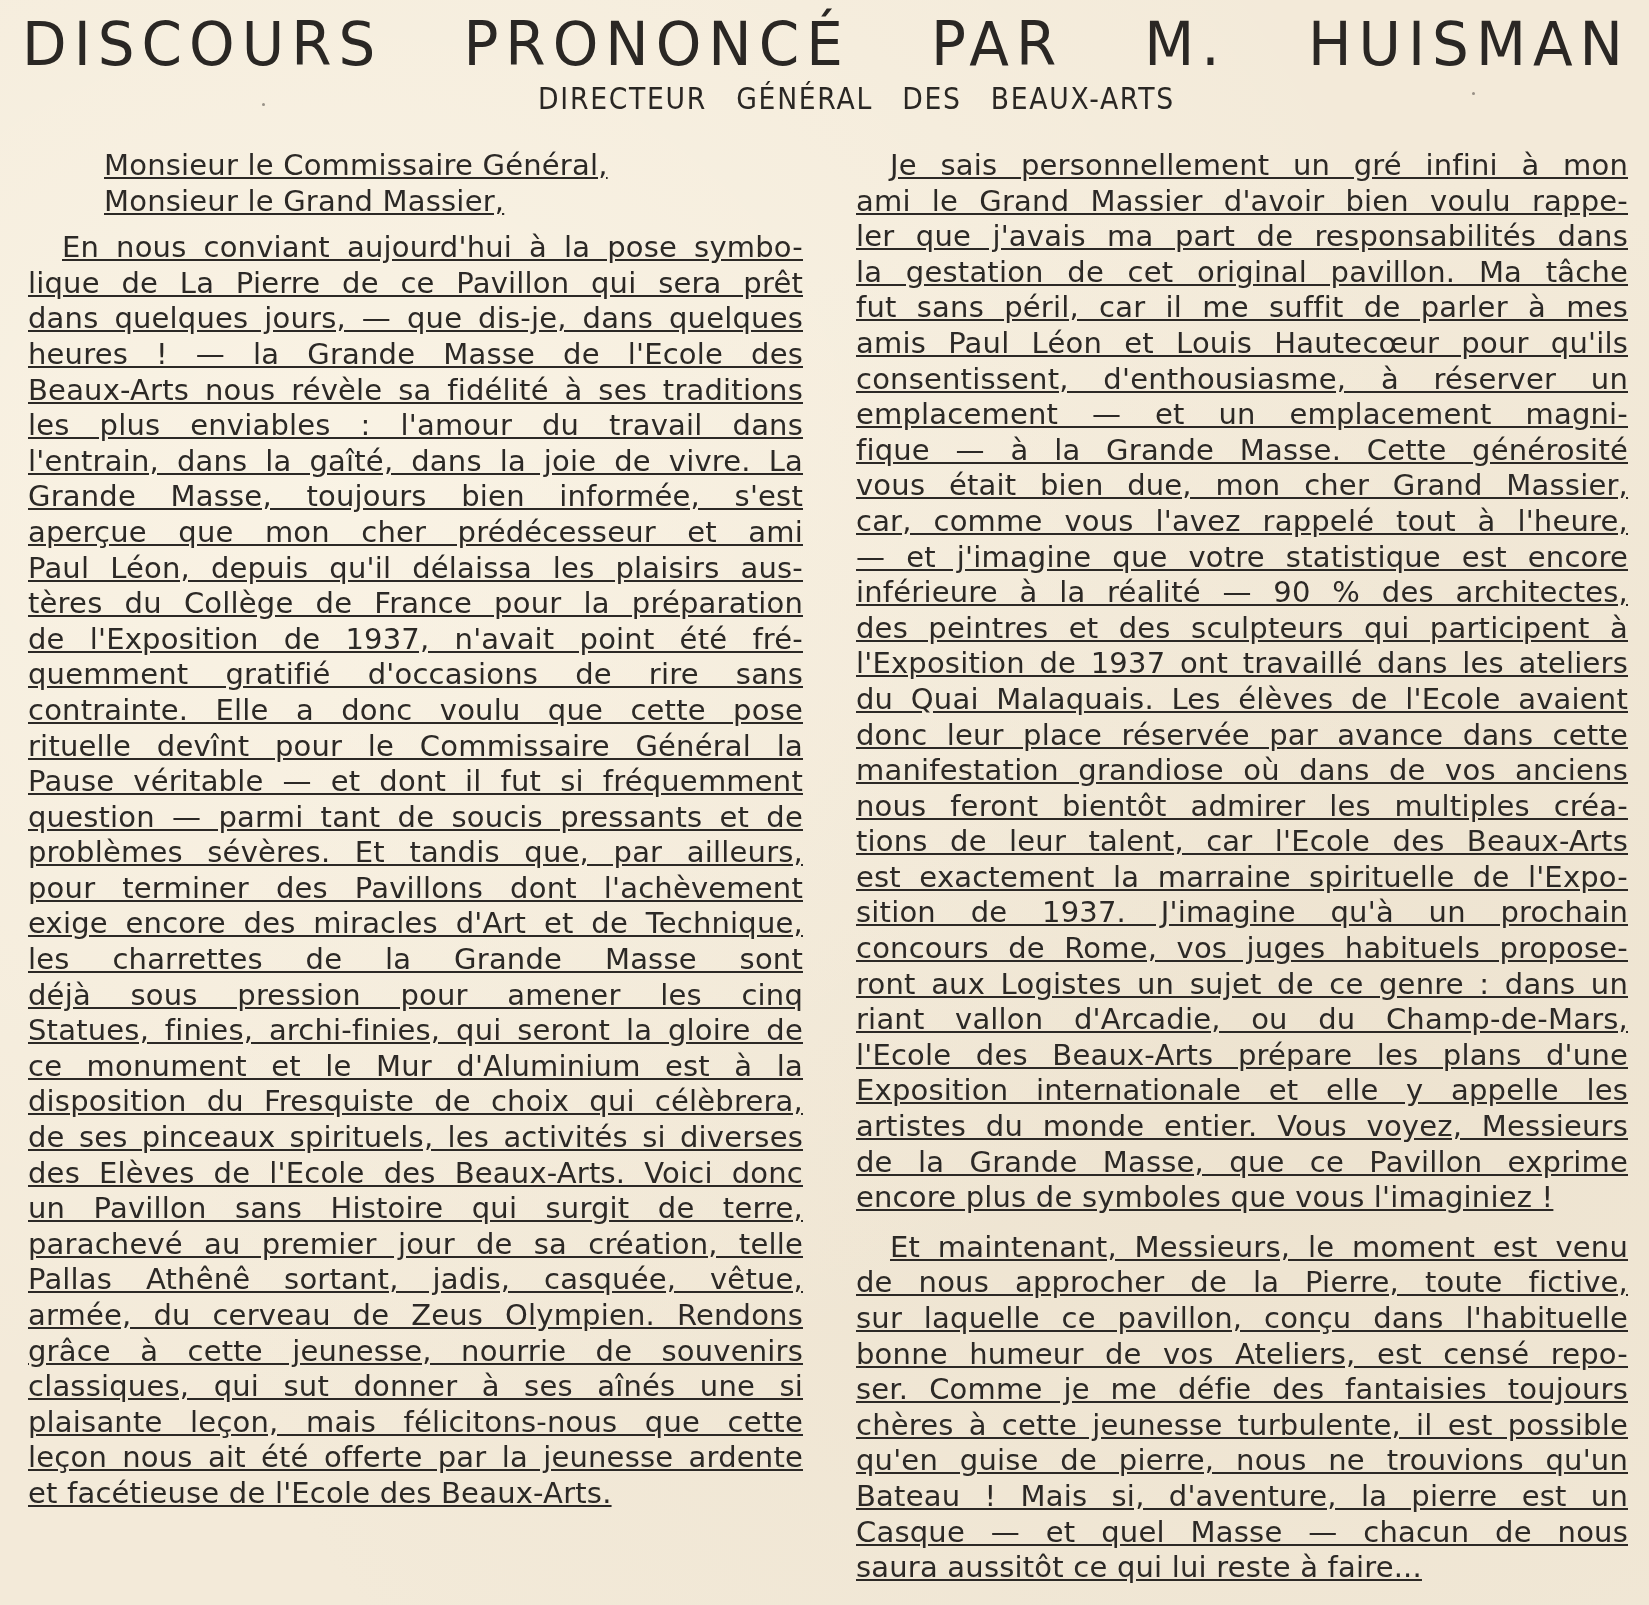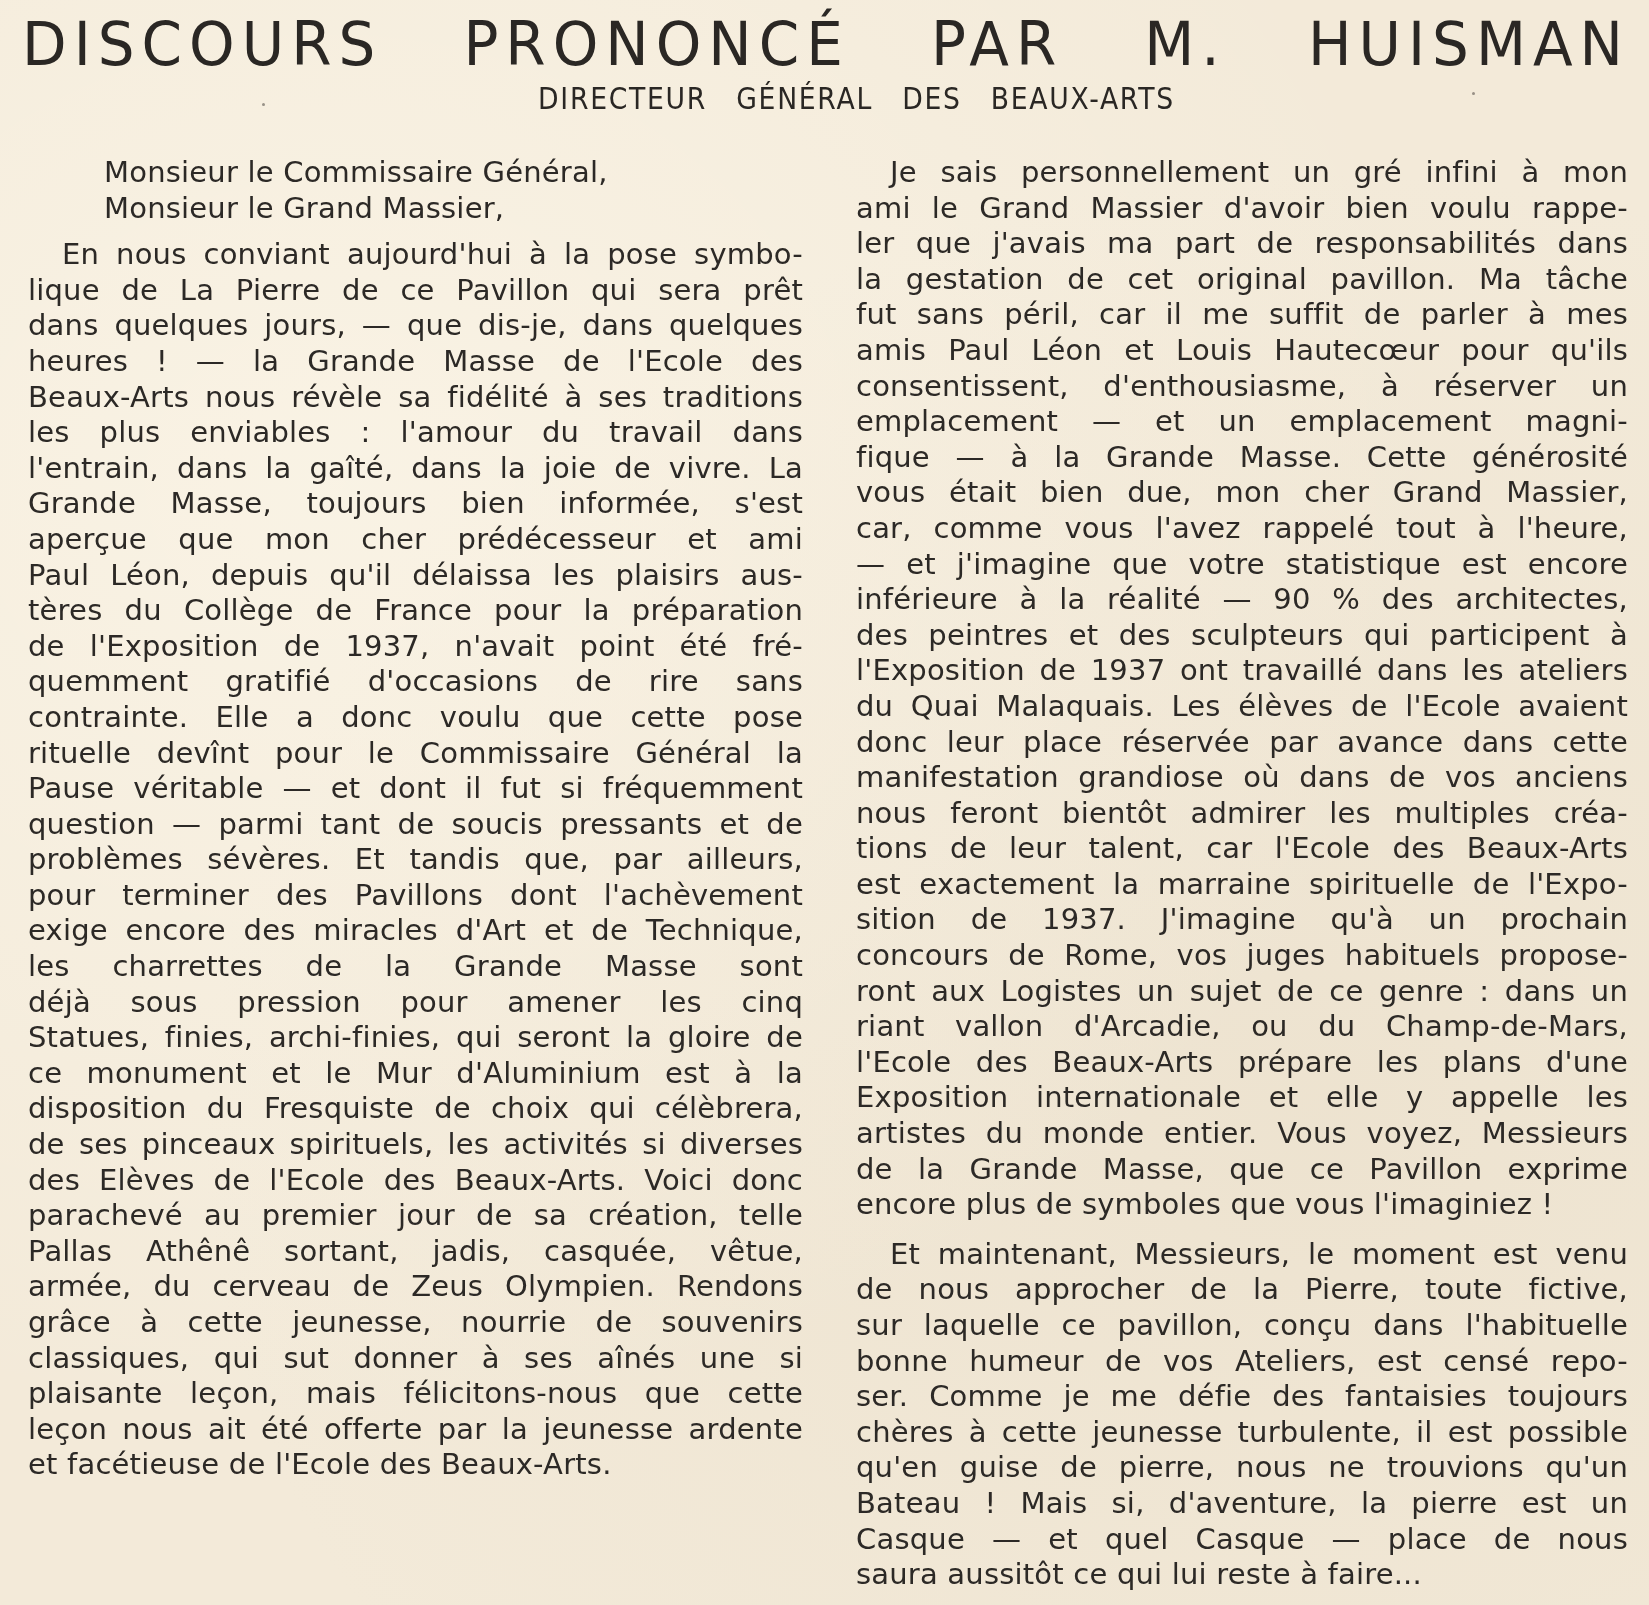"Monsieur le Commissaire Général," .column { text-decoration: none -> underline; top: 155px -> 148px }
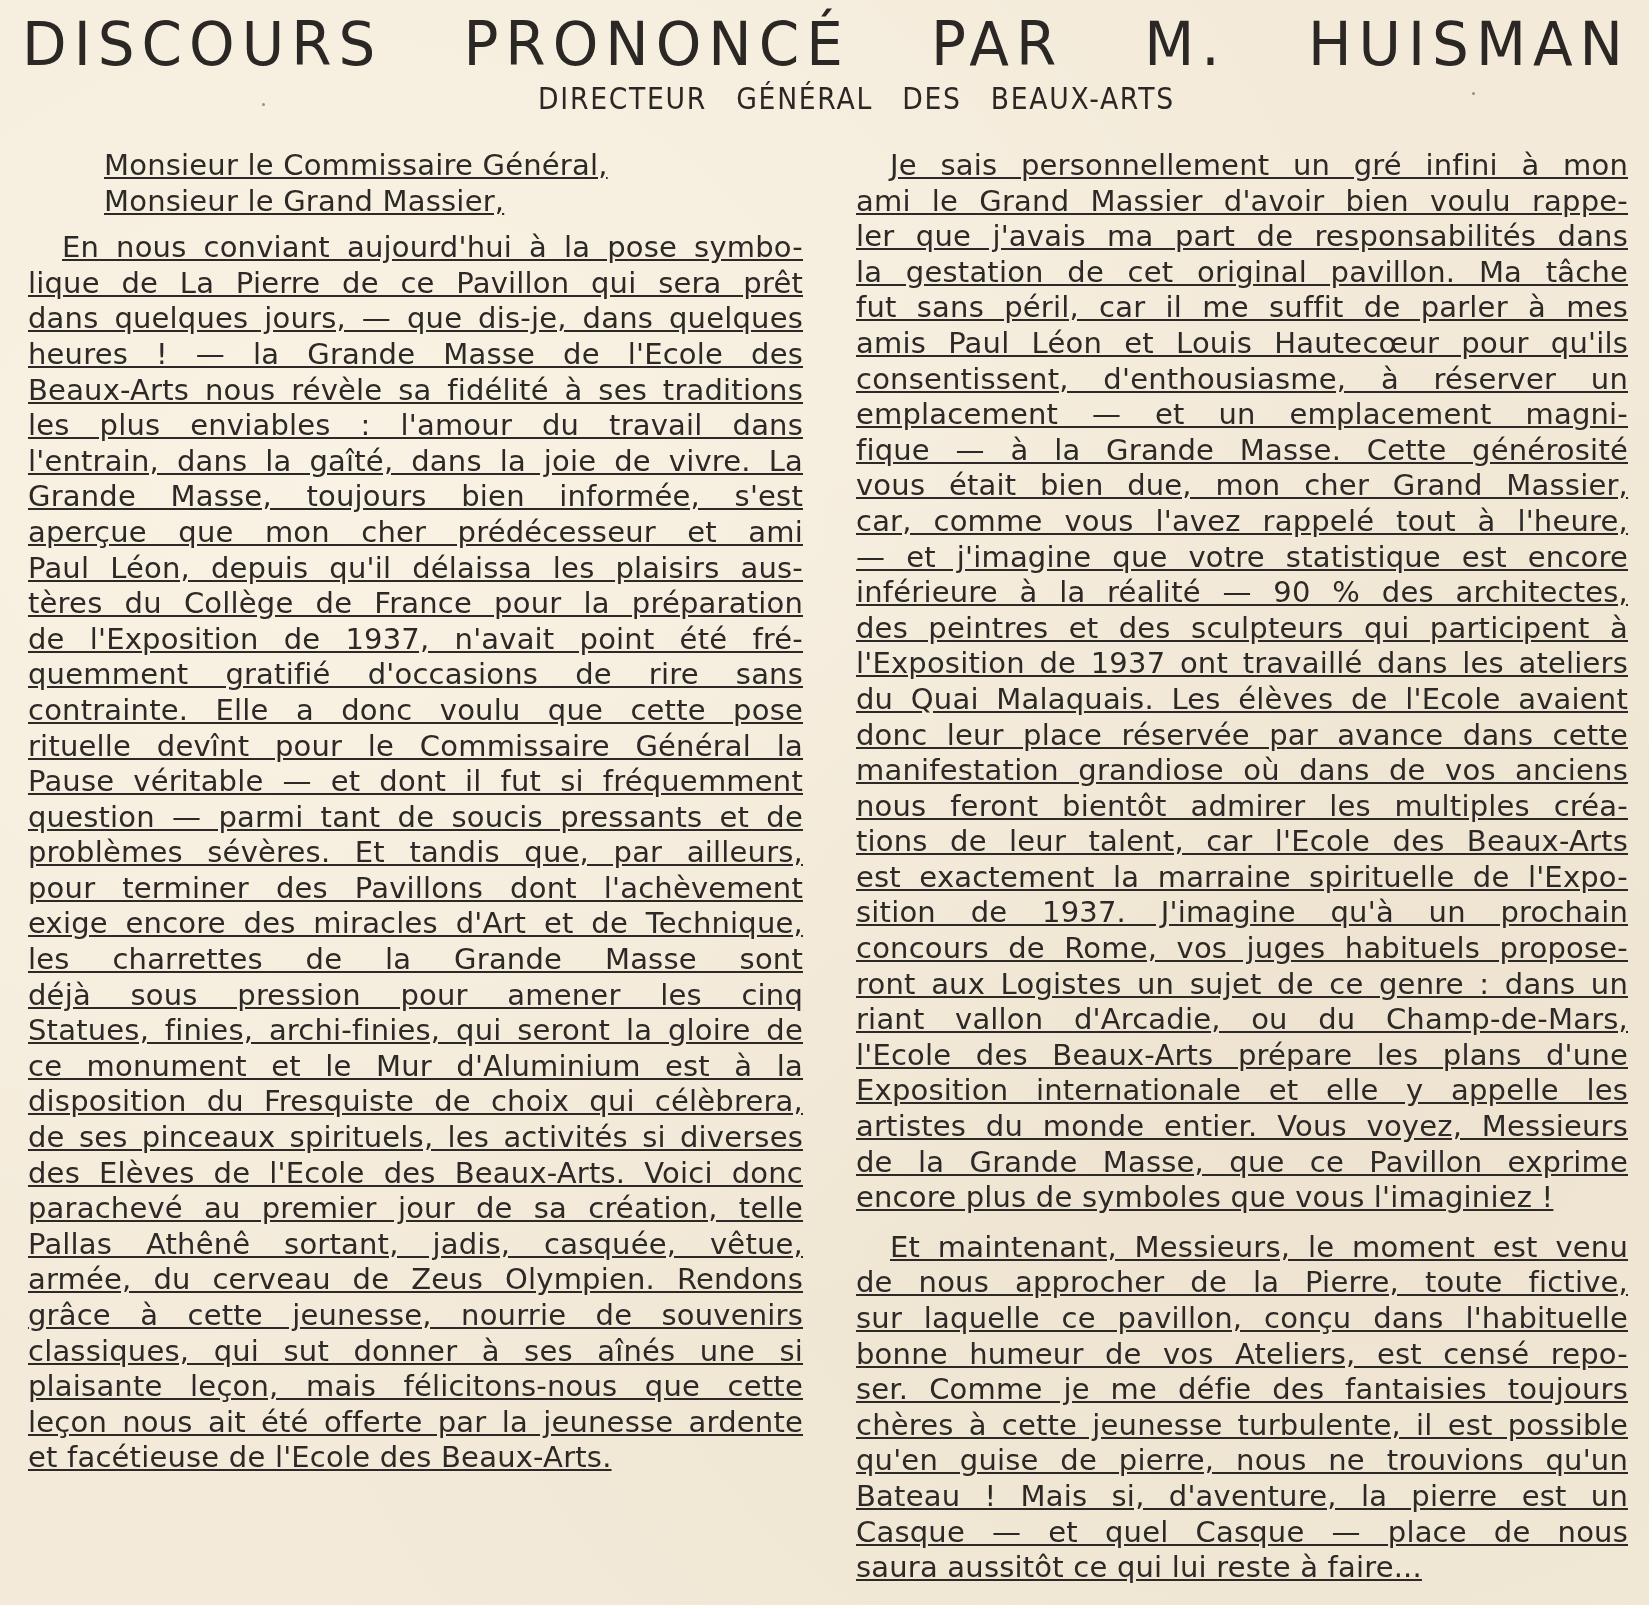"un Pavillon sans Histoire qui" div.line { html: none -> <div>un Pavillon sans Histoire qui surgit de terre,</div> }
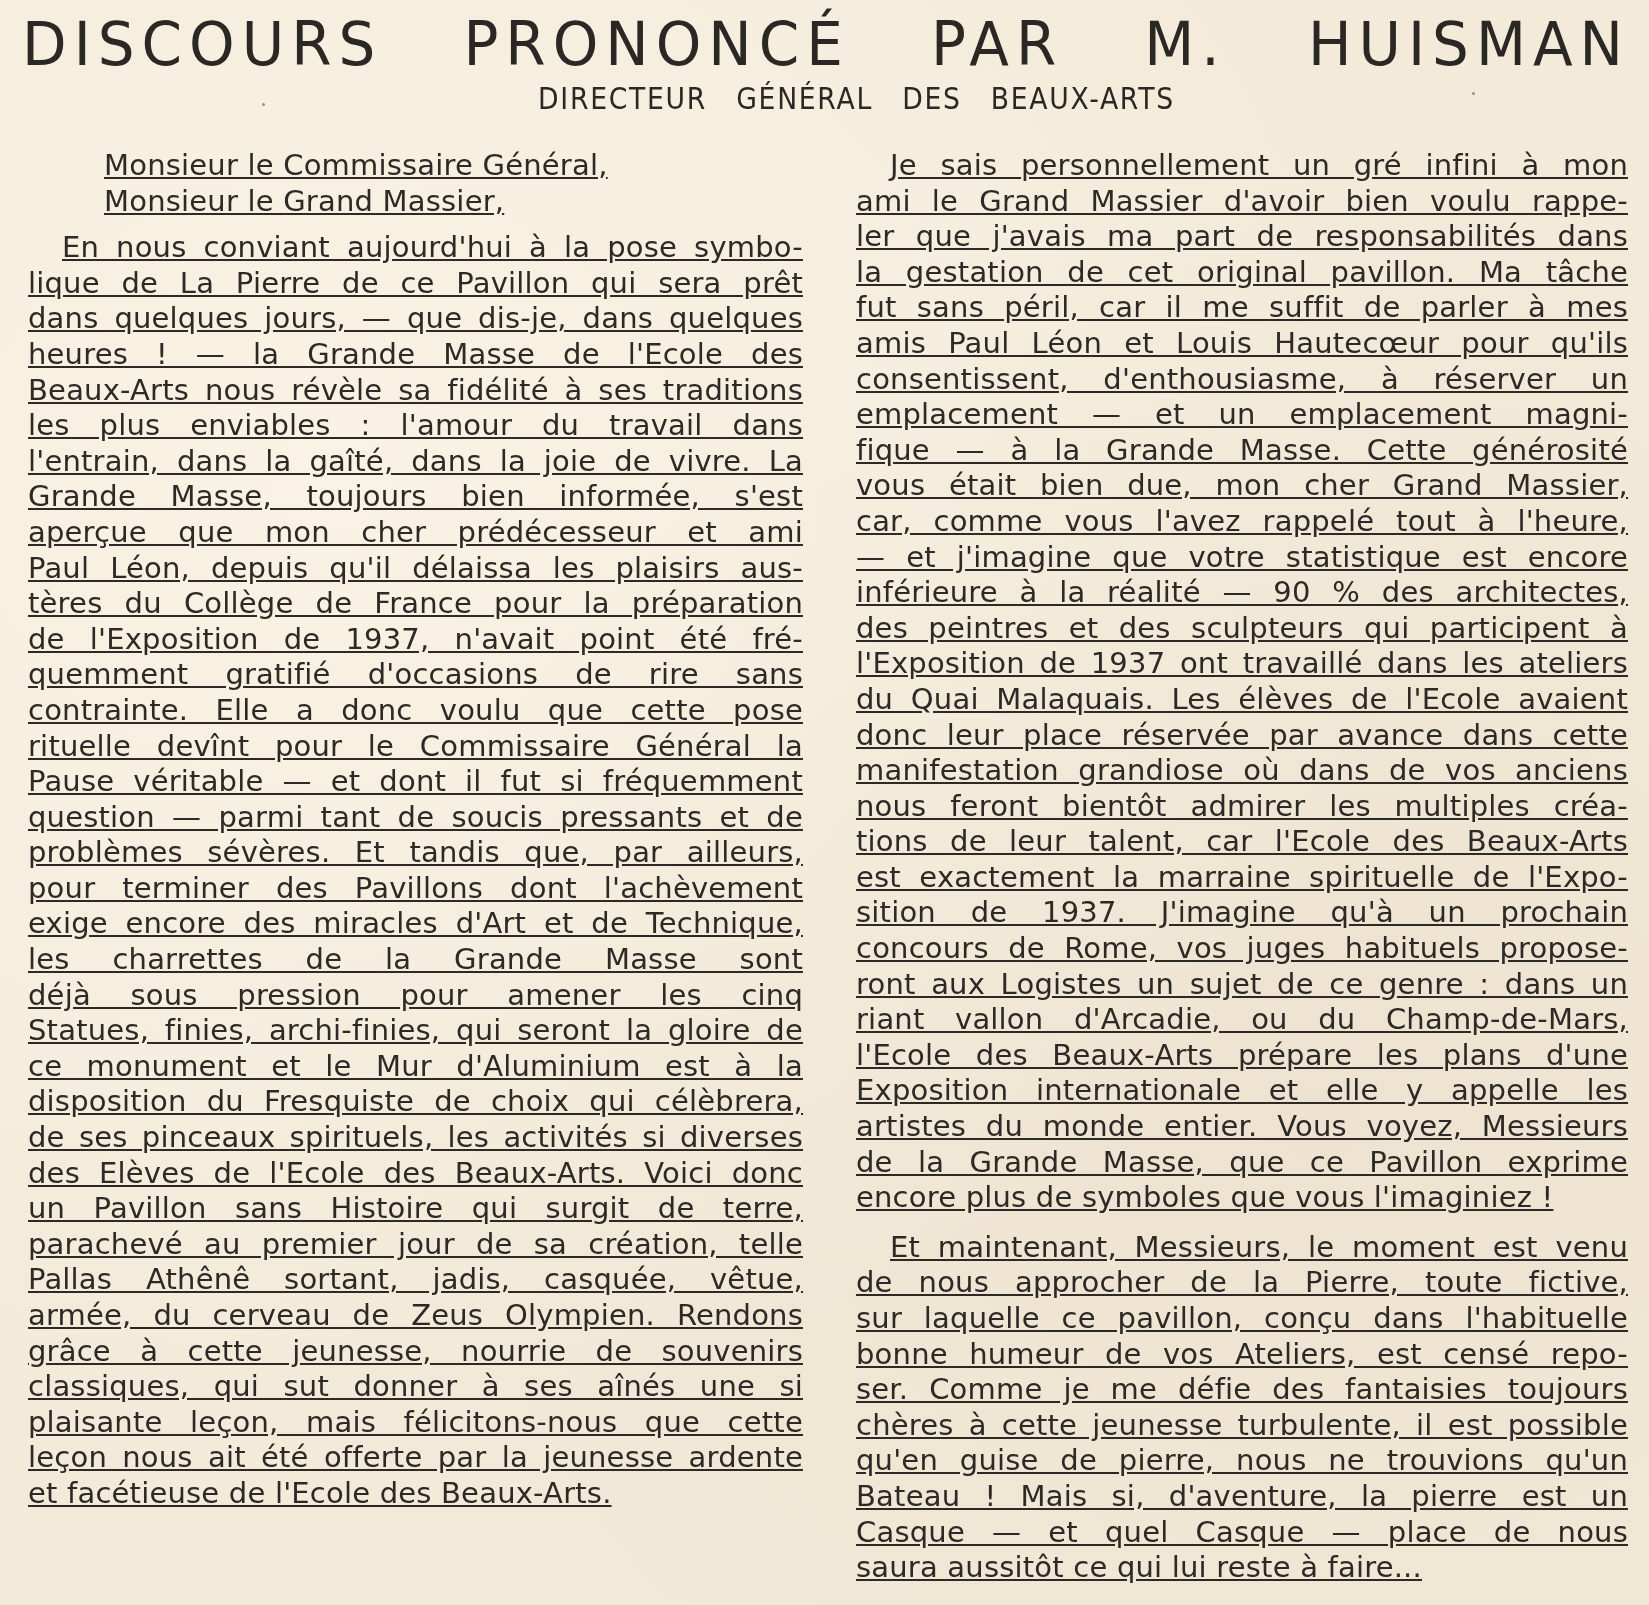"Casque — et quel Casque" div.line { text: Casque — place -> Masse — chacun }
